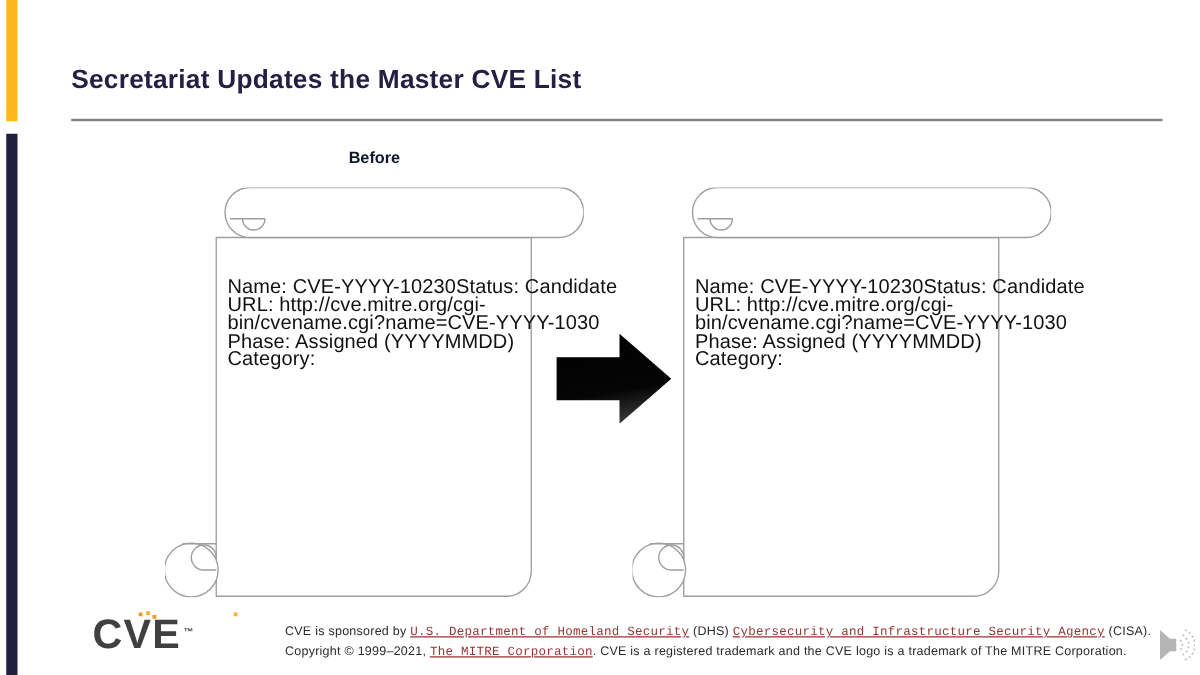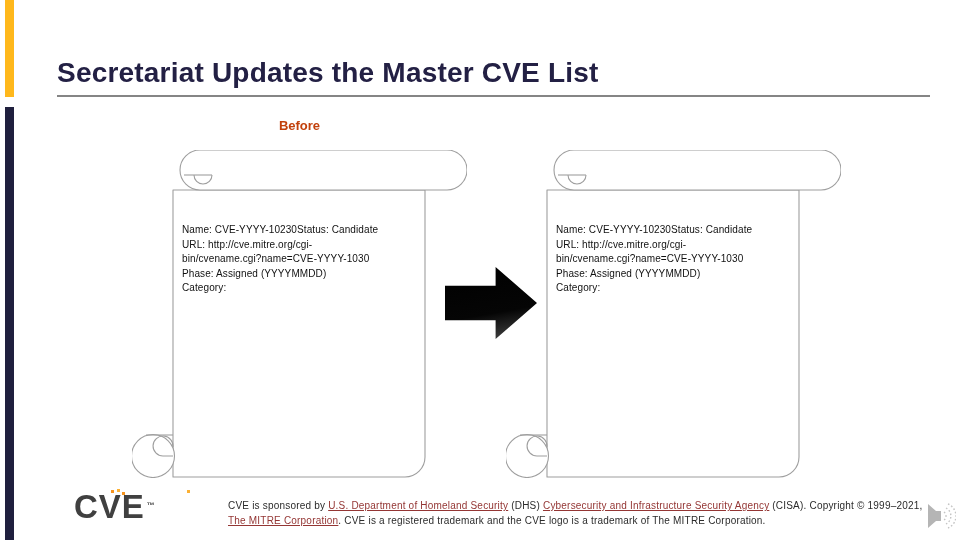"Secretariat Updates the Master CVE" .title { font-size: 28px -> 21px }
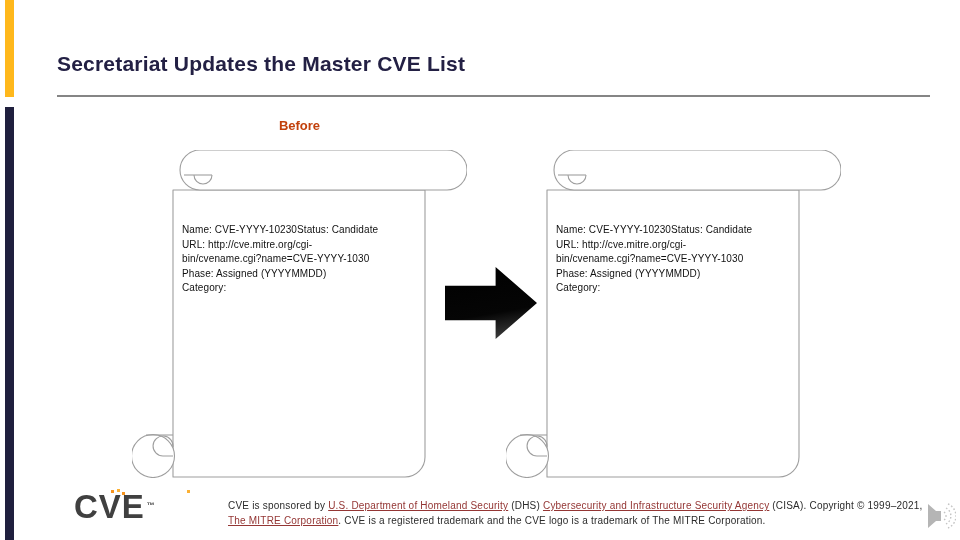"Before" .col-label { color: #c2410c -> #0f172a }
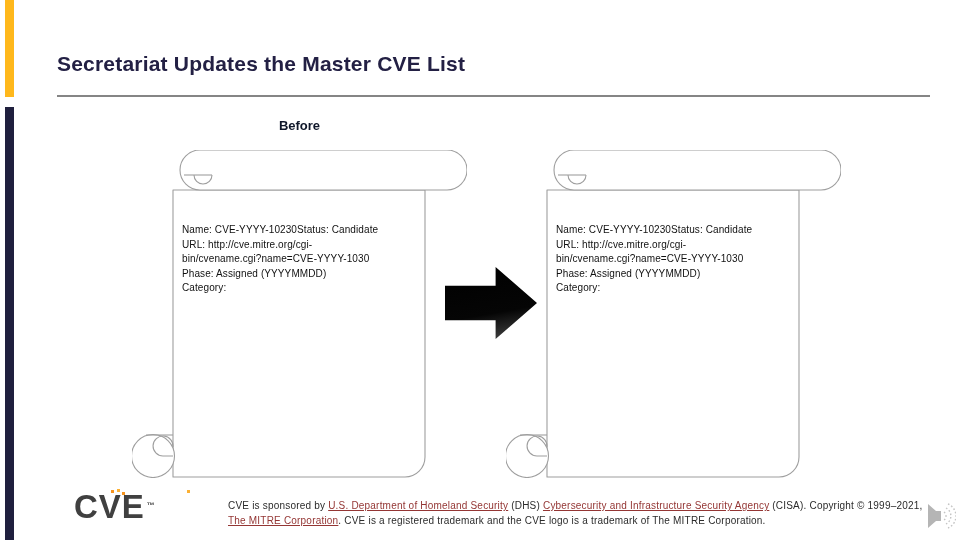"Name: CVE-YYYY-10230Status: Candidate" .scroll-text { font-size: 10px -> 16px }
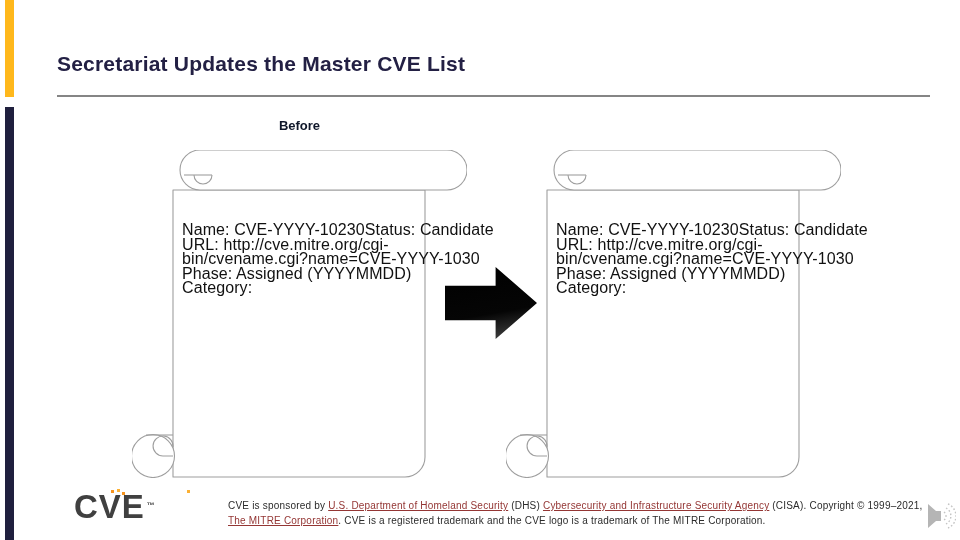"U.S. Department of Homeland Security" .flink { font-family: none -> Liberation Mono, monospace }
